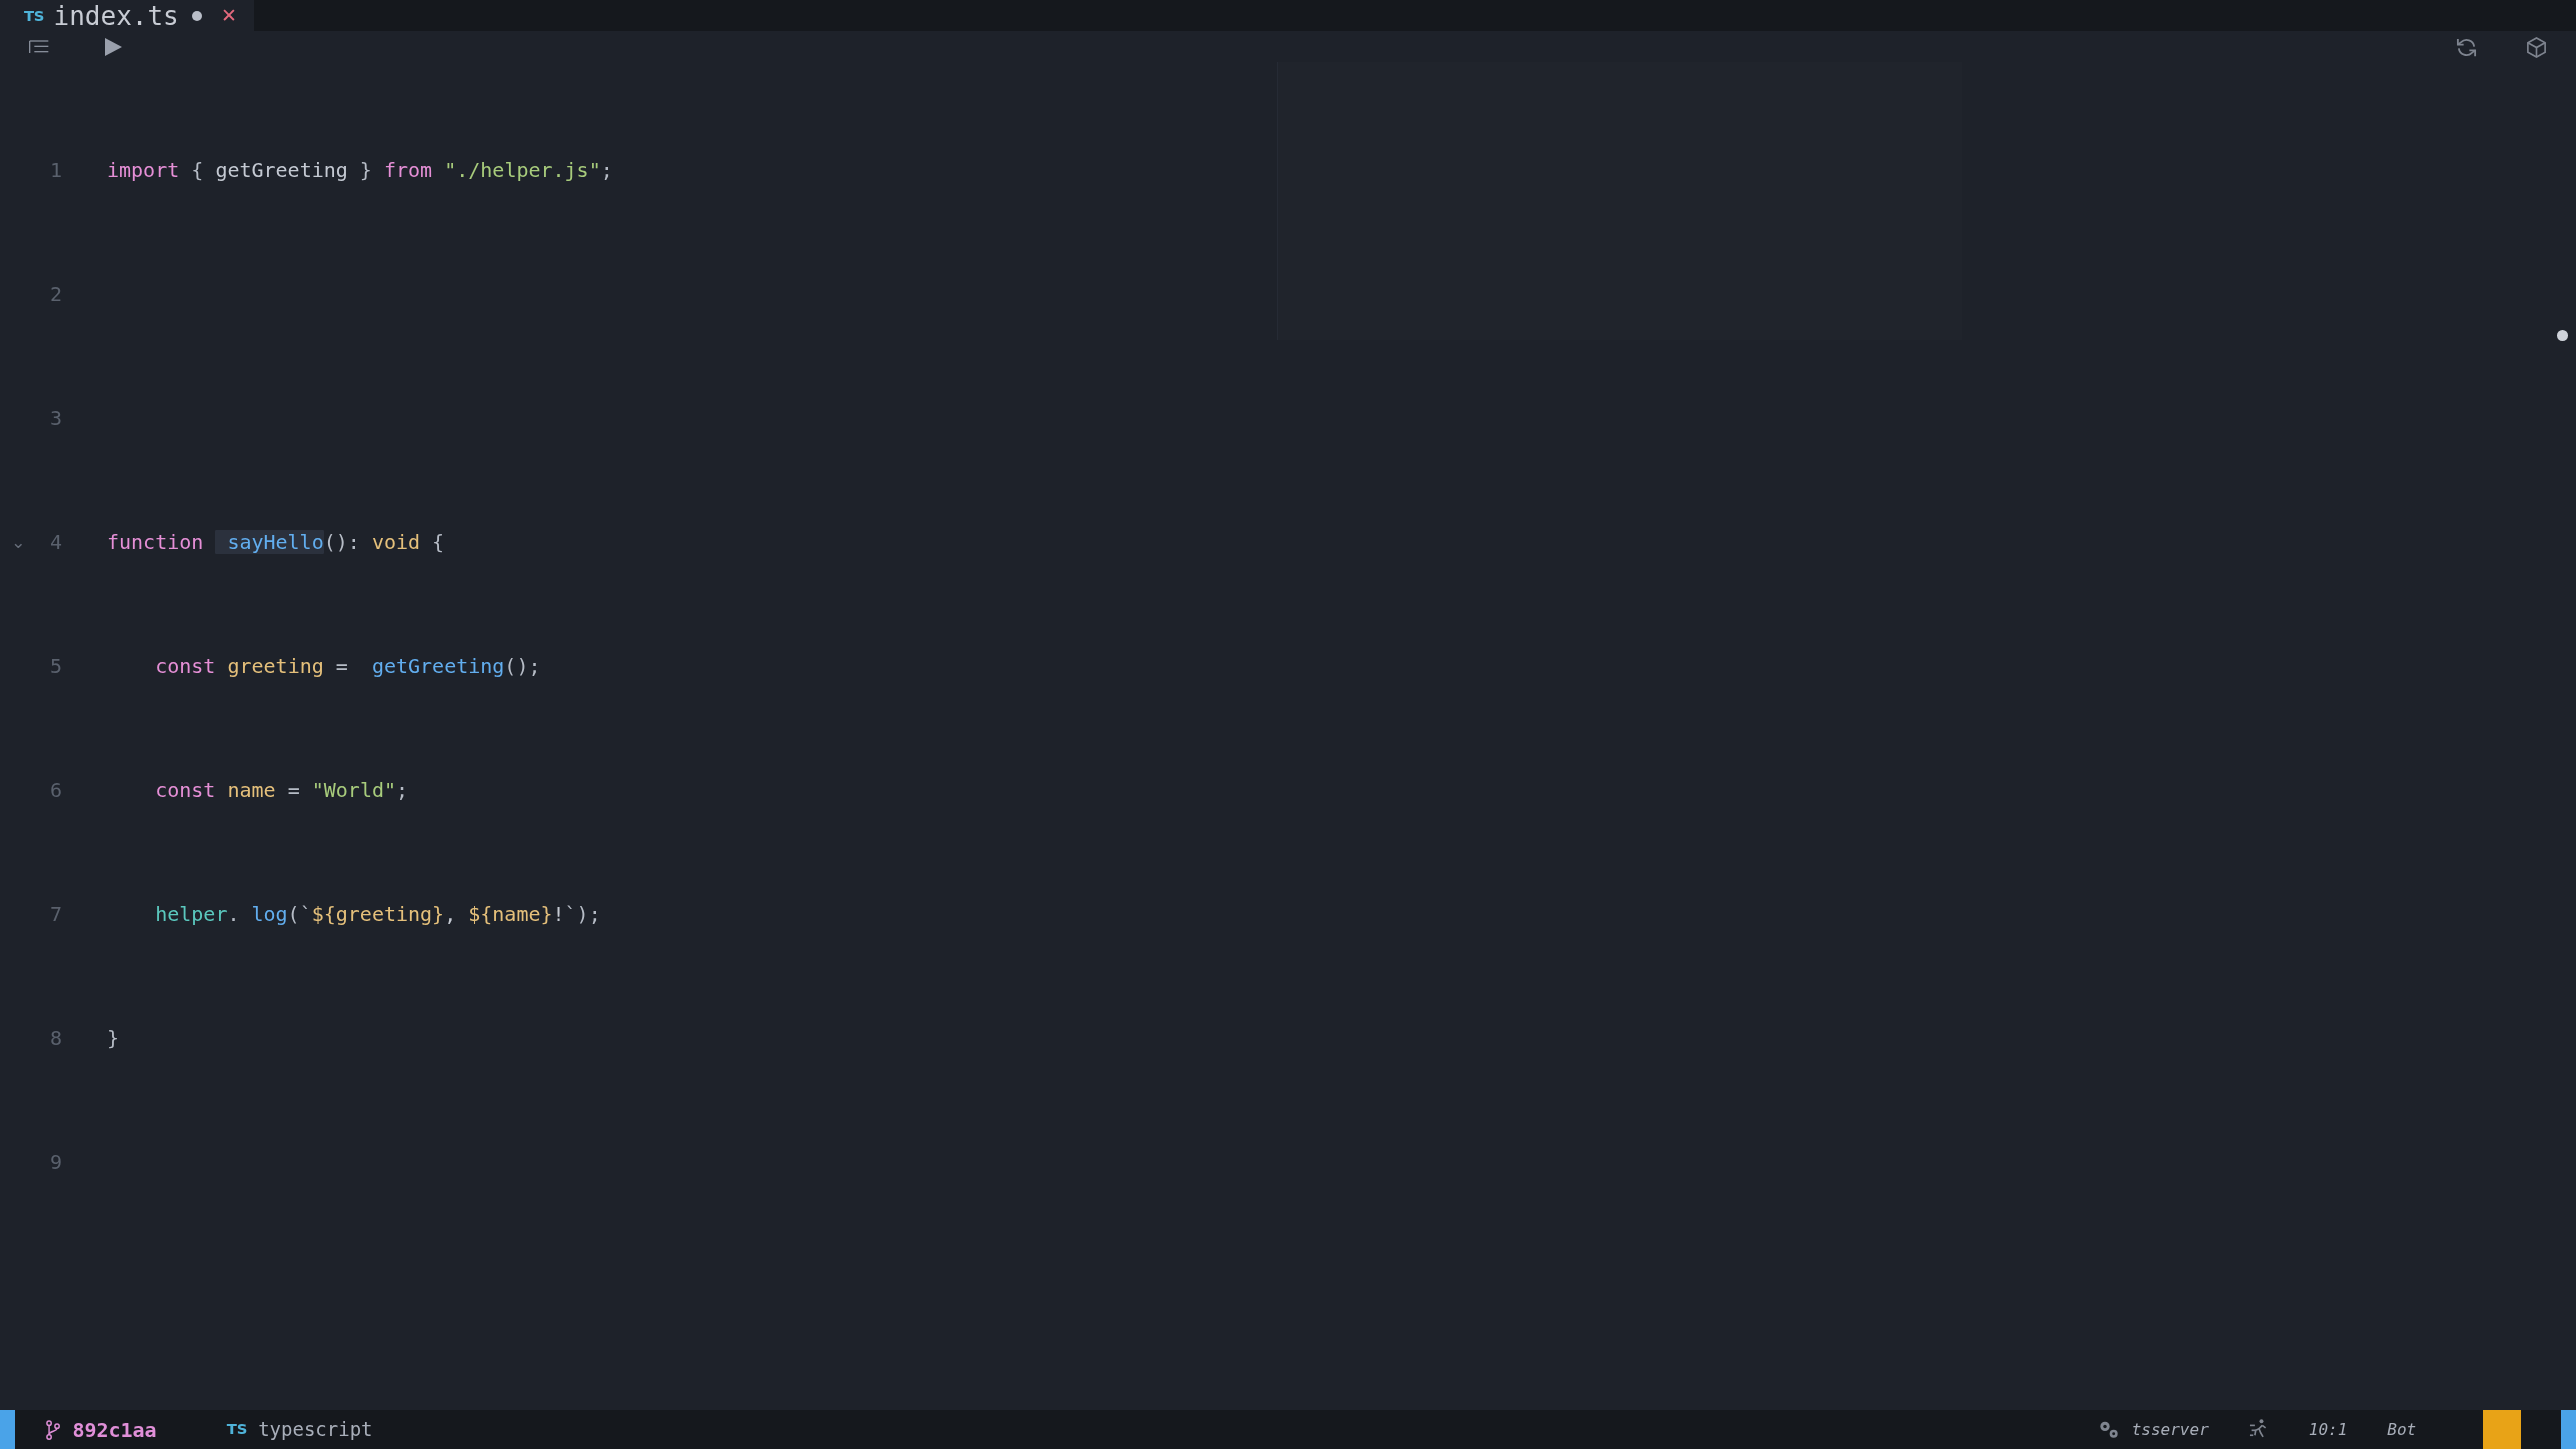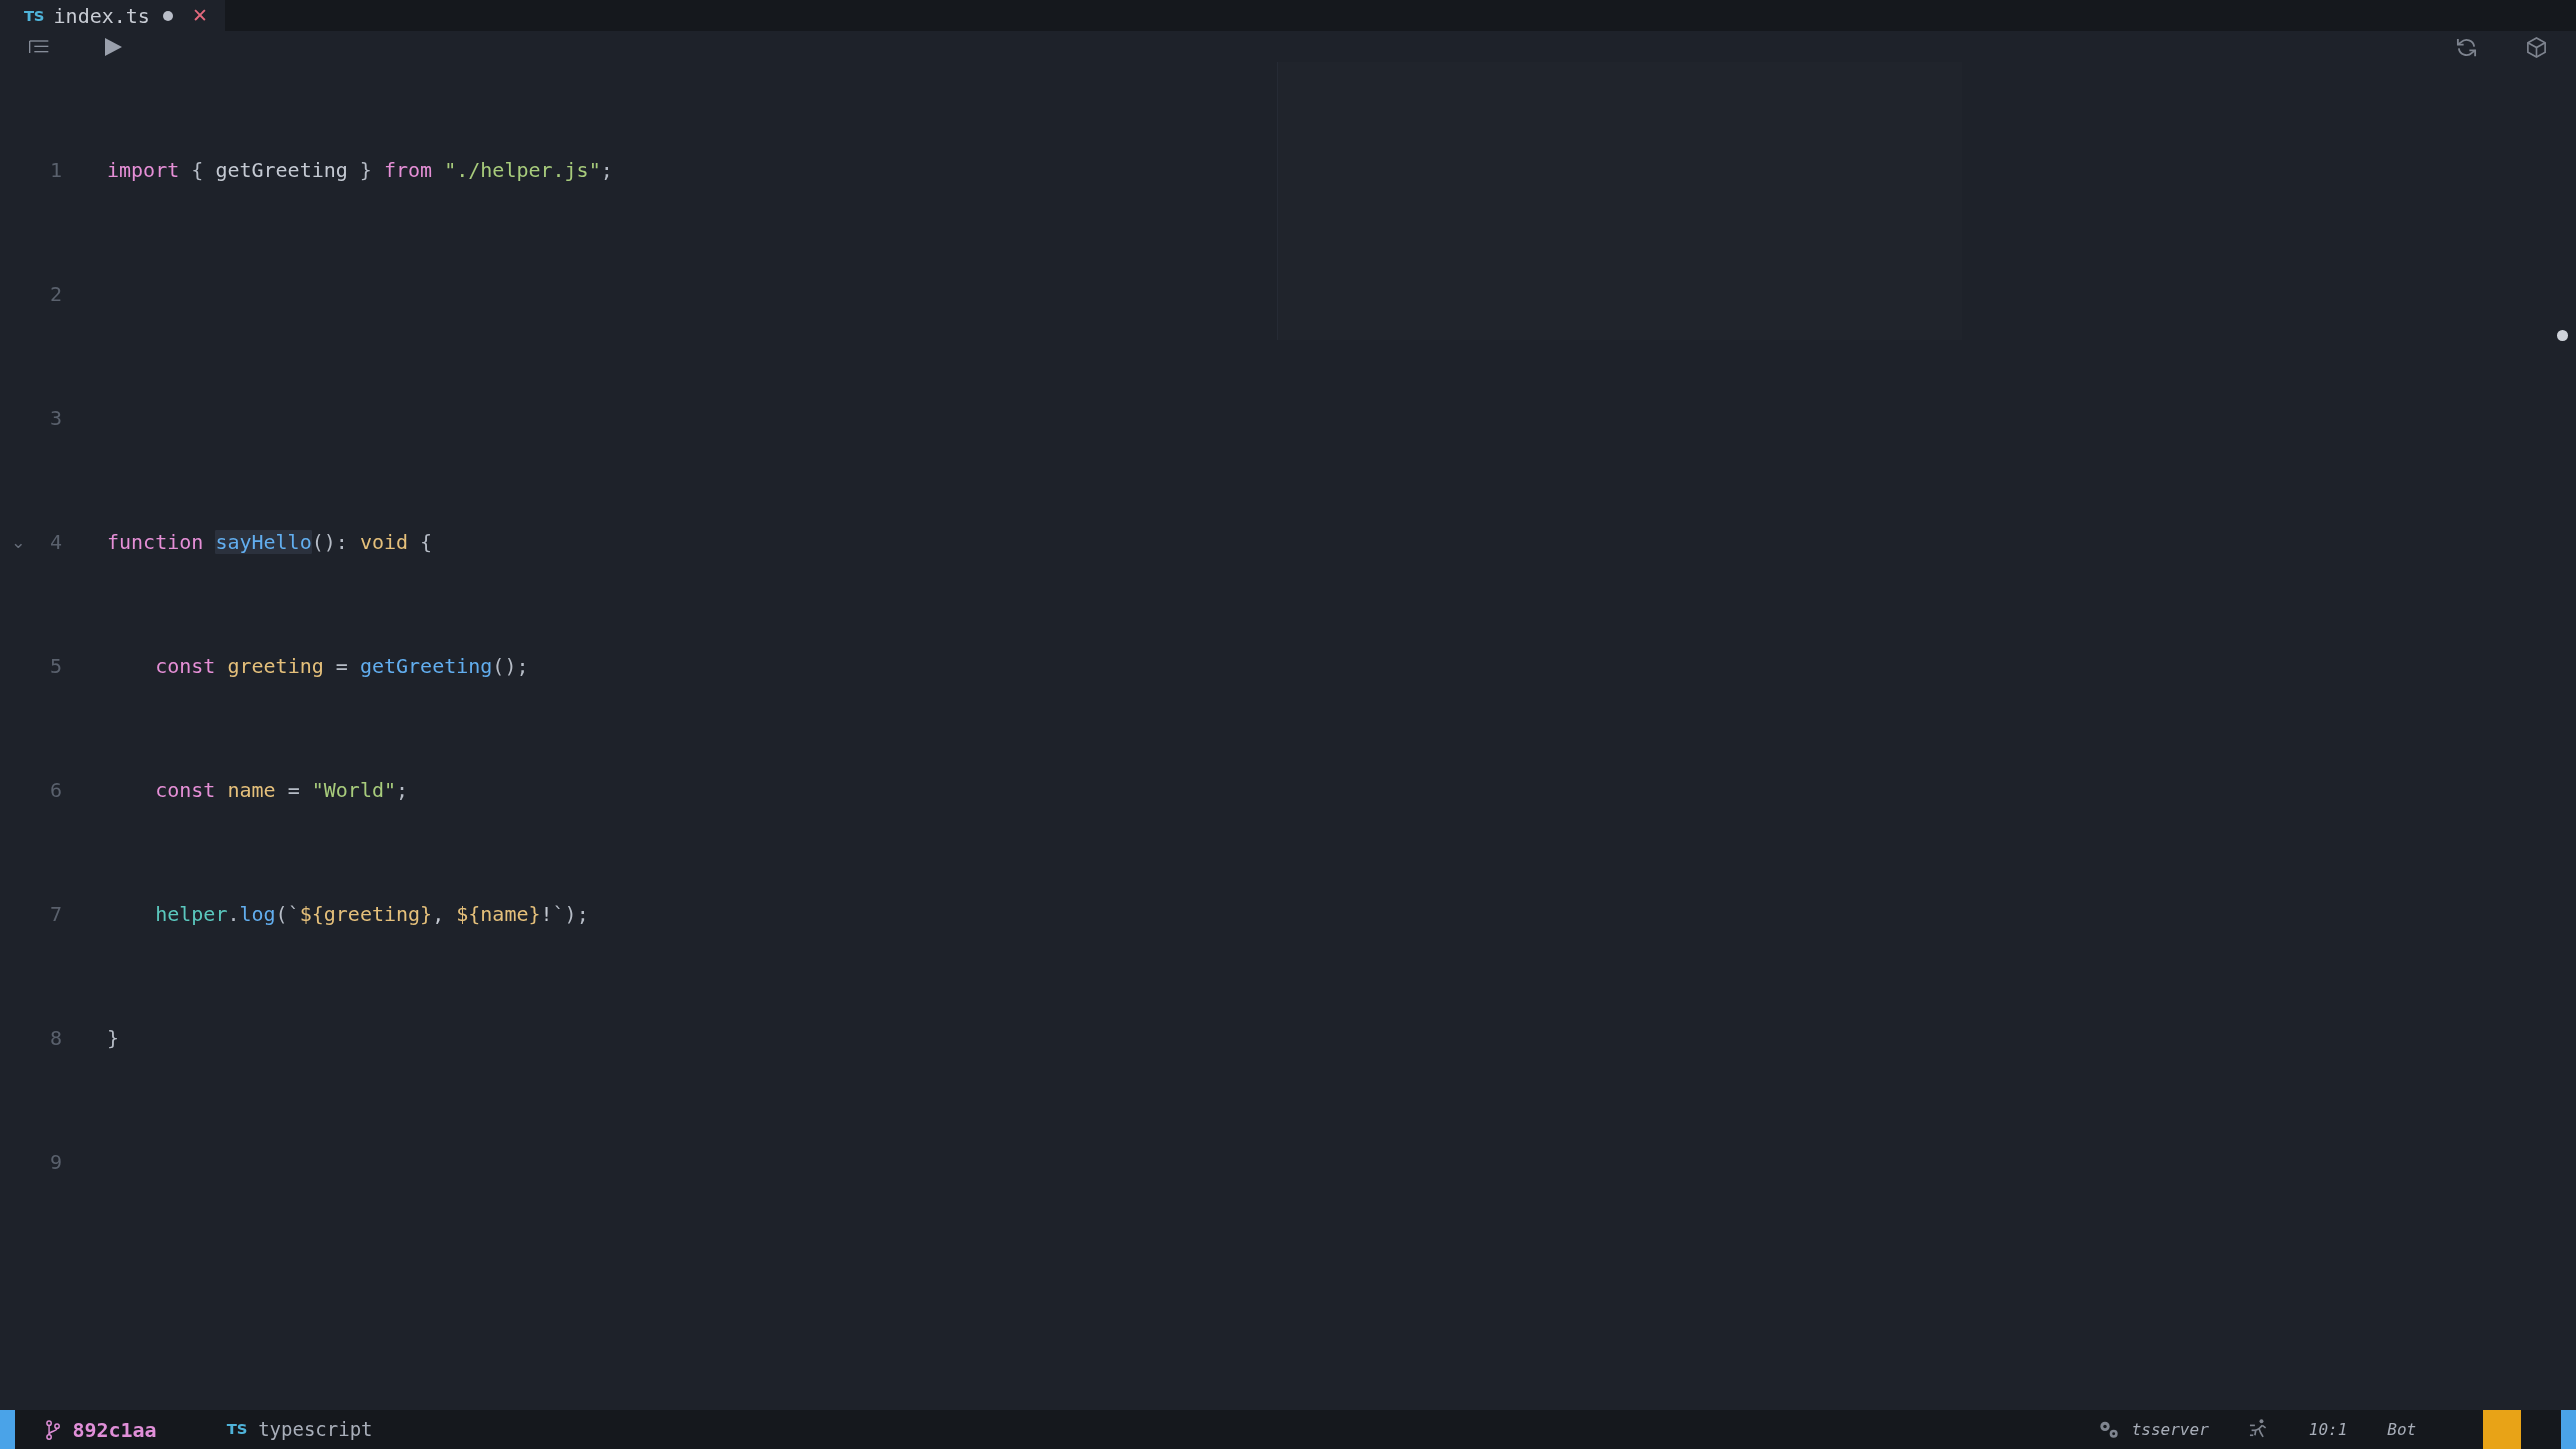"index.ts" .tab-title { font-size: 20px -> 26px }
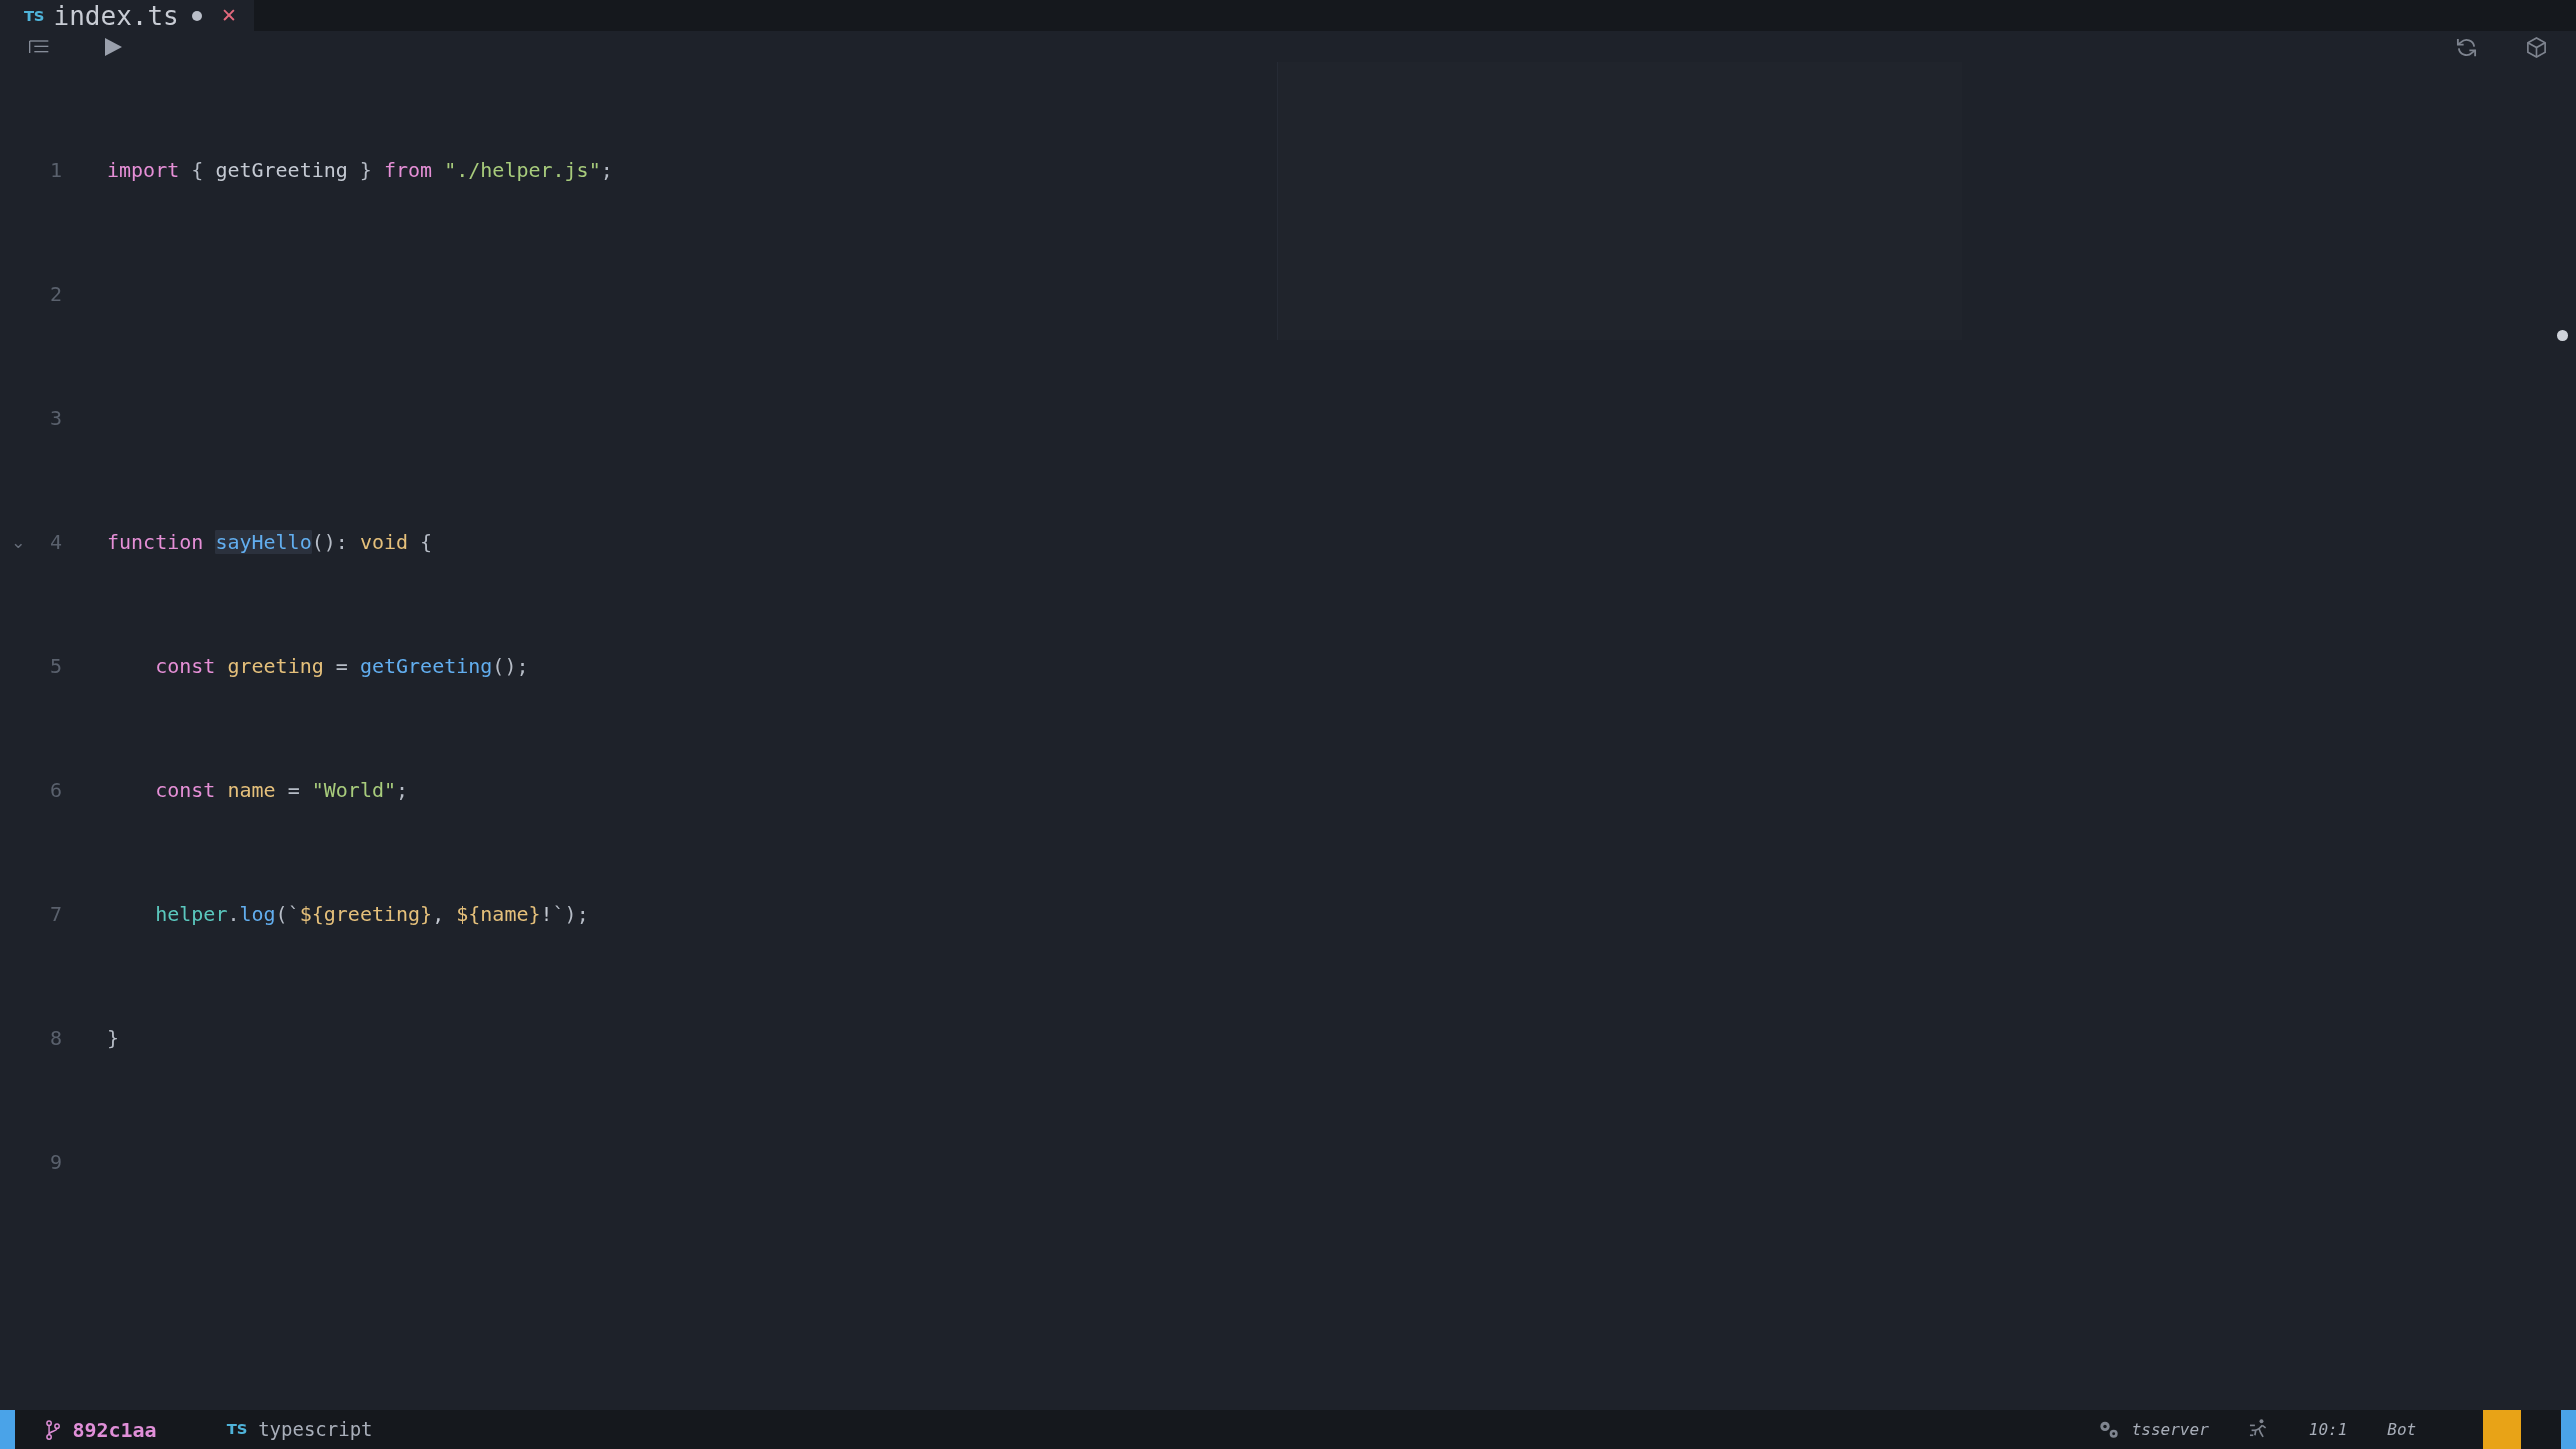"sayHello" .t-fn { padding-left: none -> 12px }
